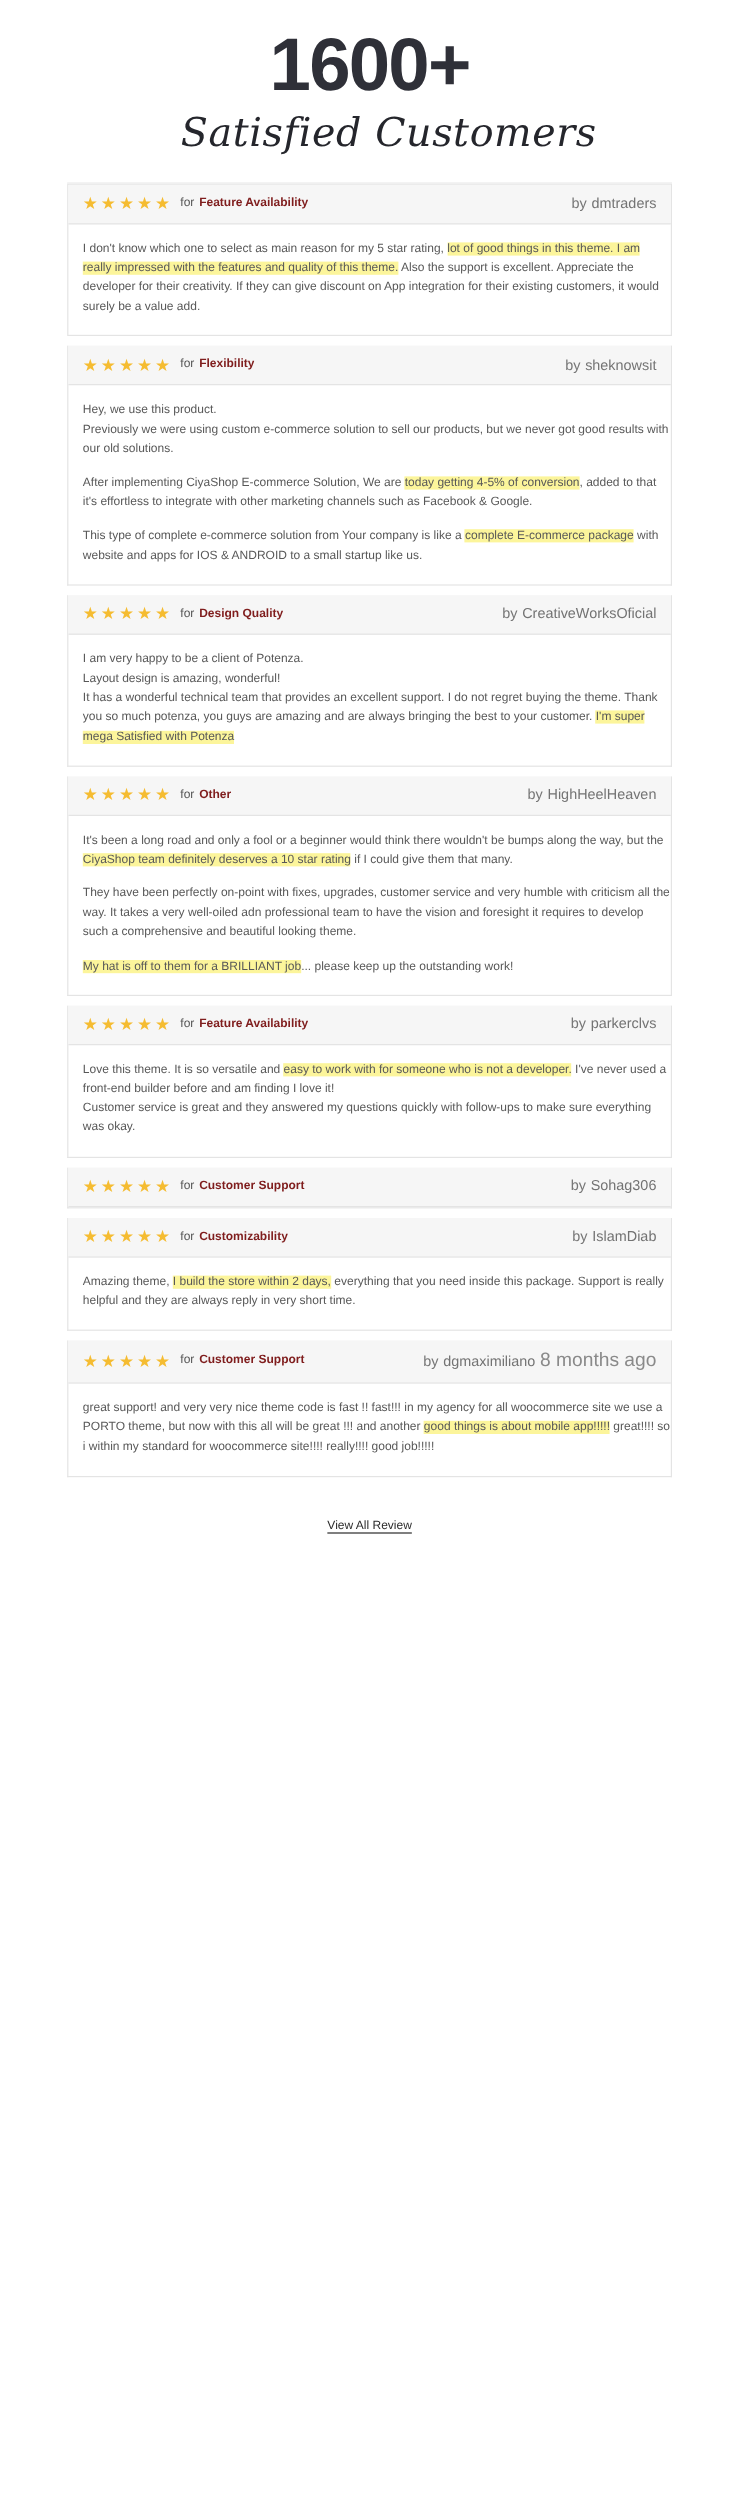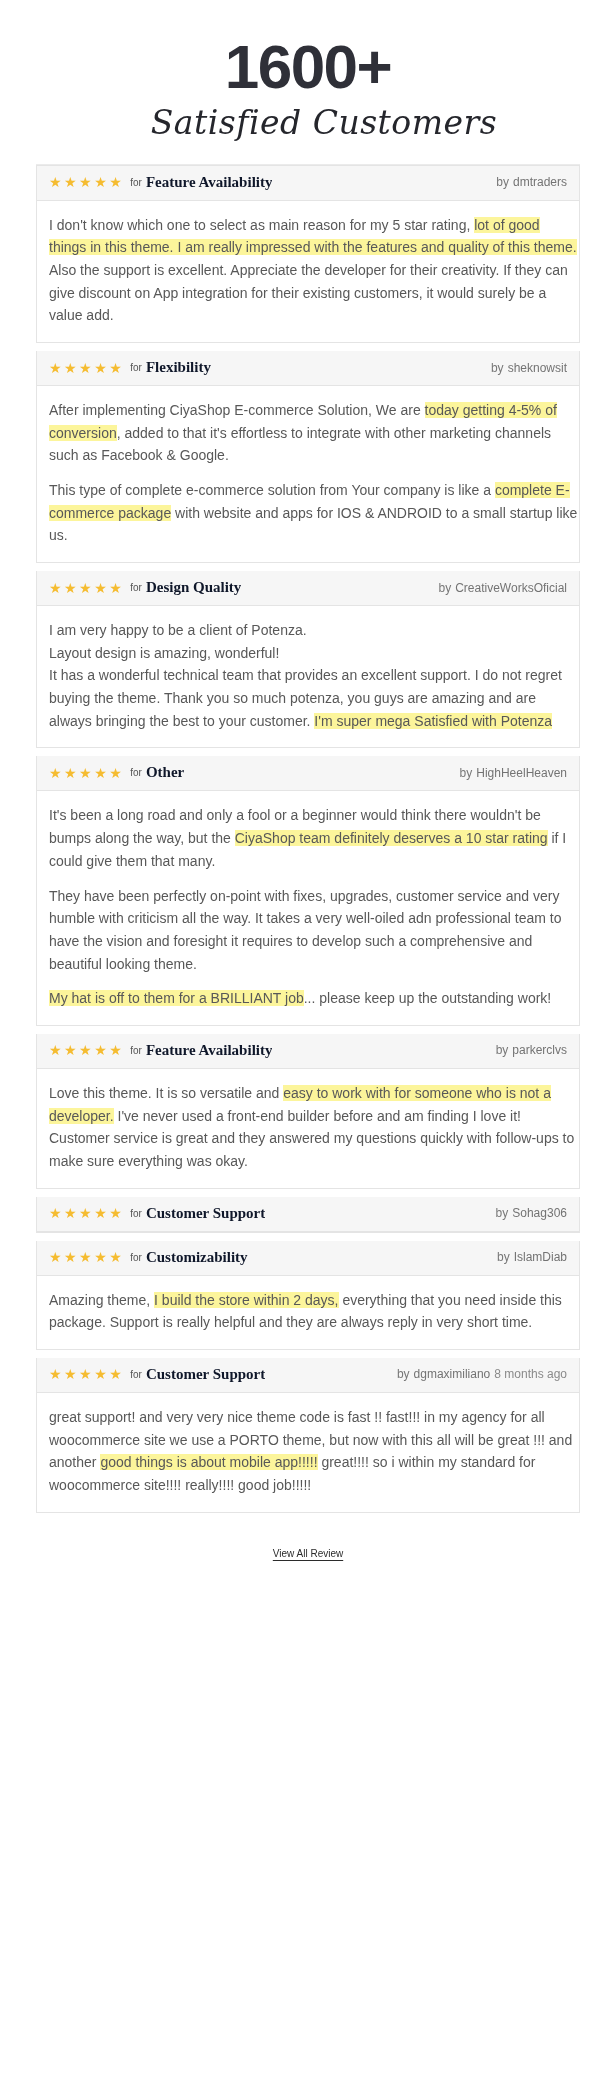"1600+" .page { margin: 16px auto -> 4px auto; width: 544px -> 504px }
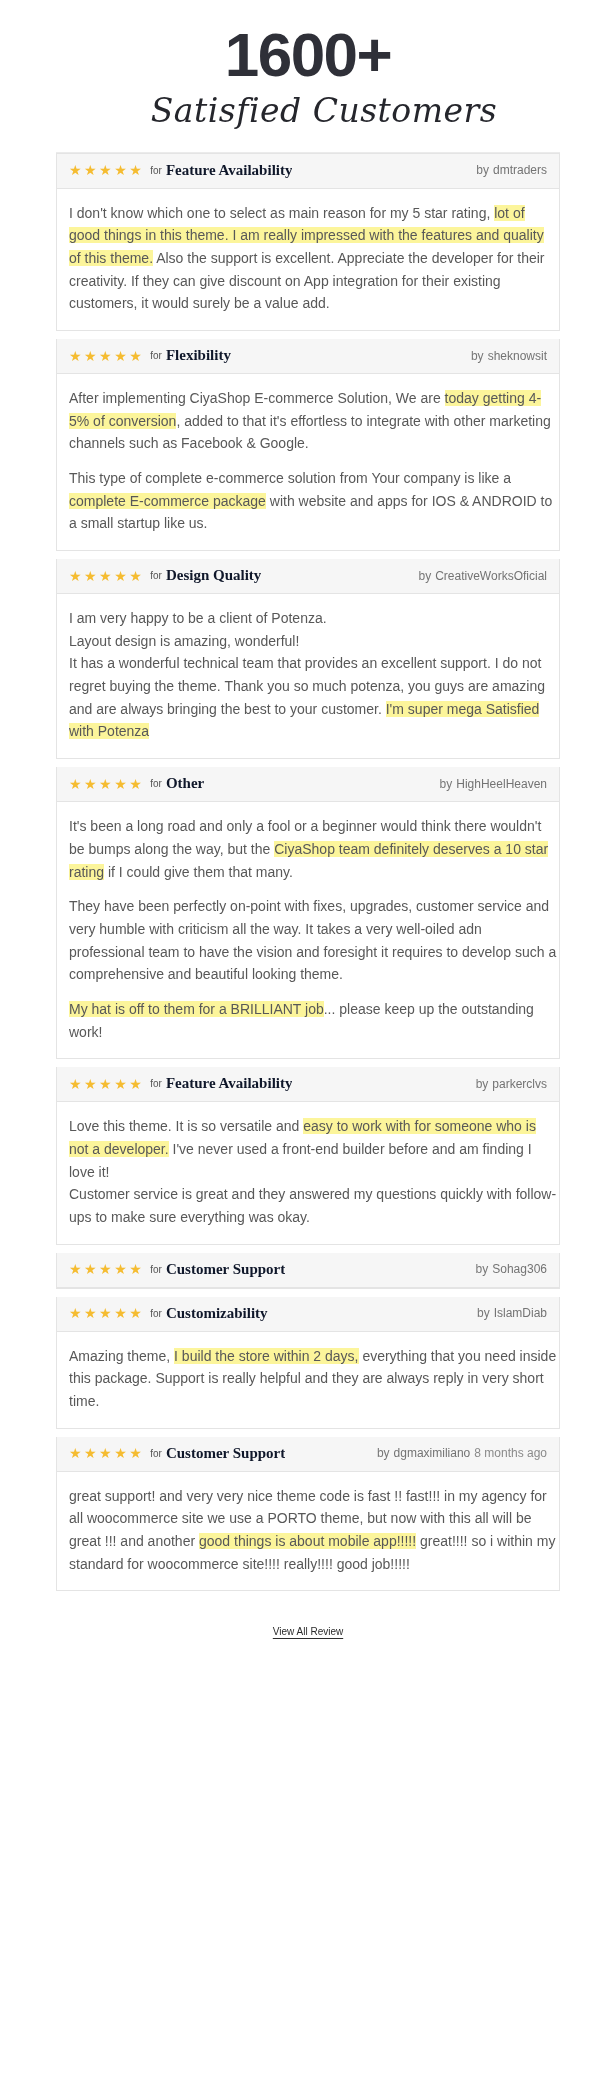"Feature Availability" .subject { color: #0f172a -> #7f1d1d; font-family: Liberation Serif, serif -> none; font-size: 15px -> 10px }
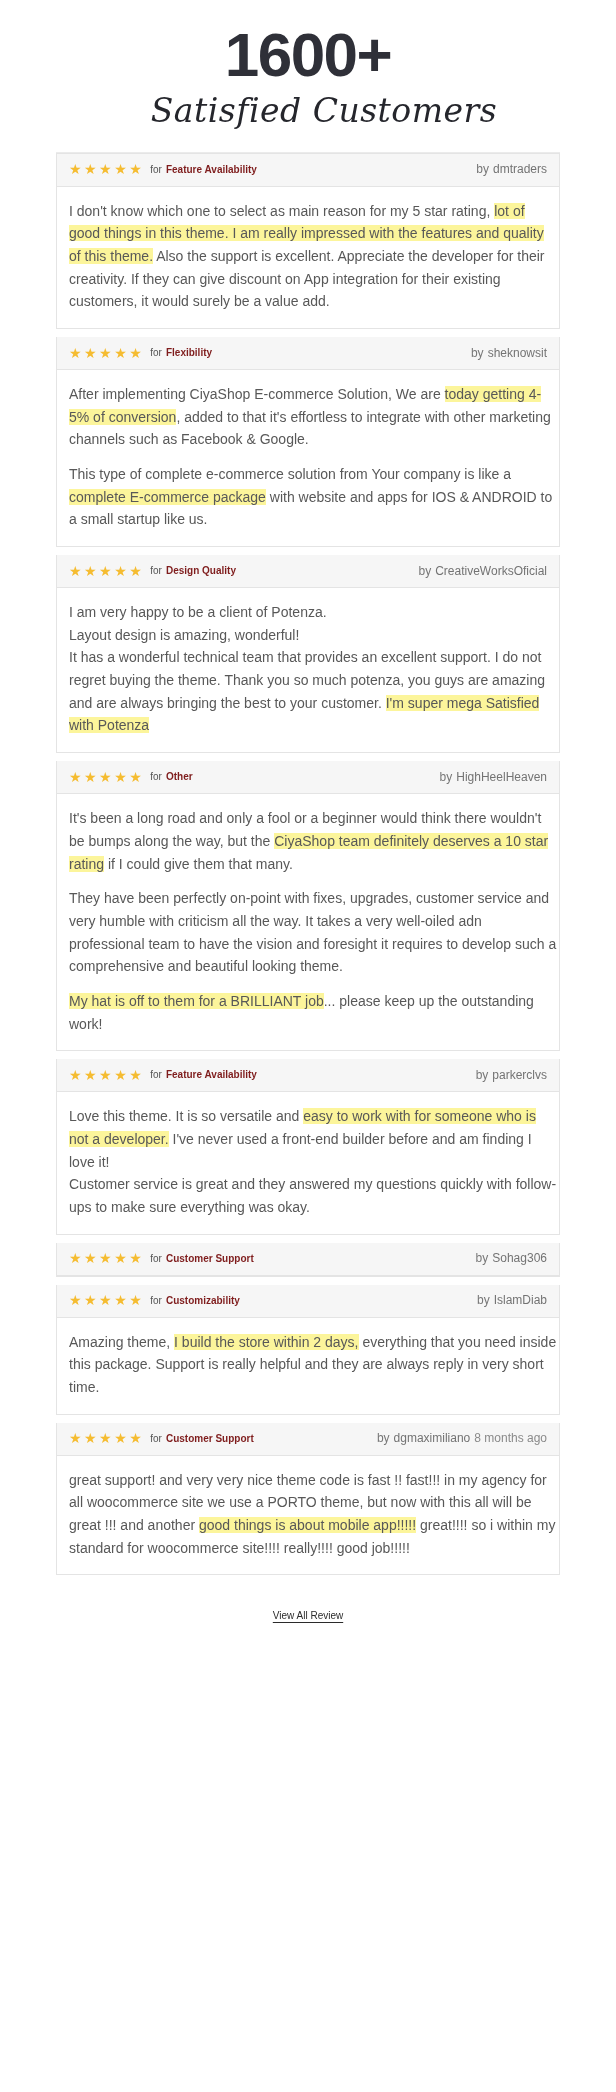"I don't know which one" .review-body { font-size: 14px -> 10px }
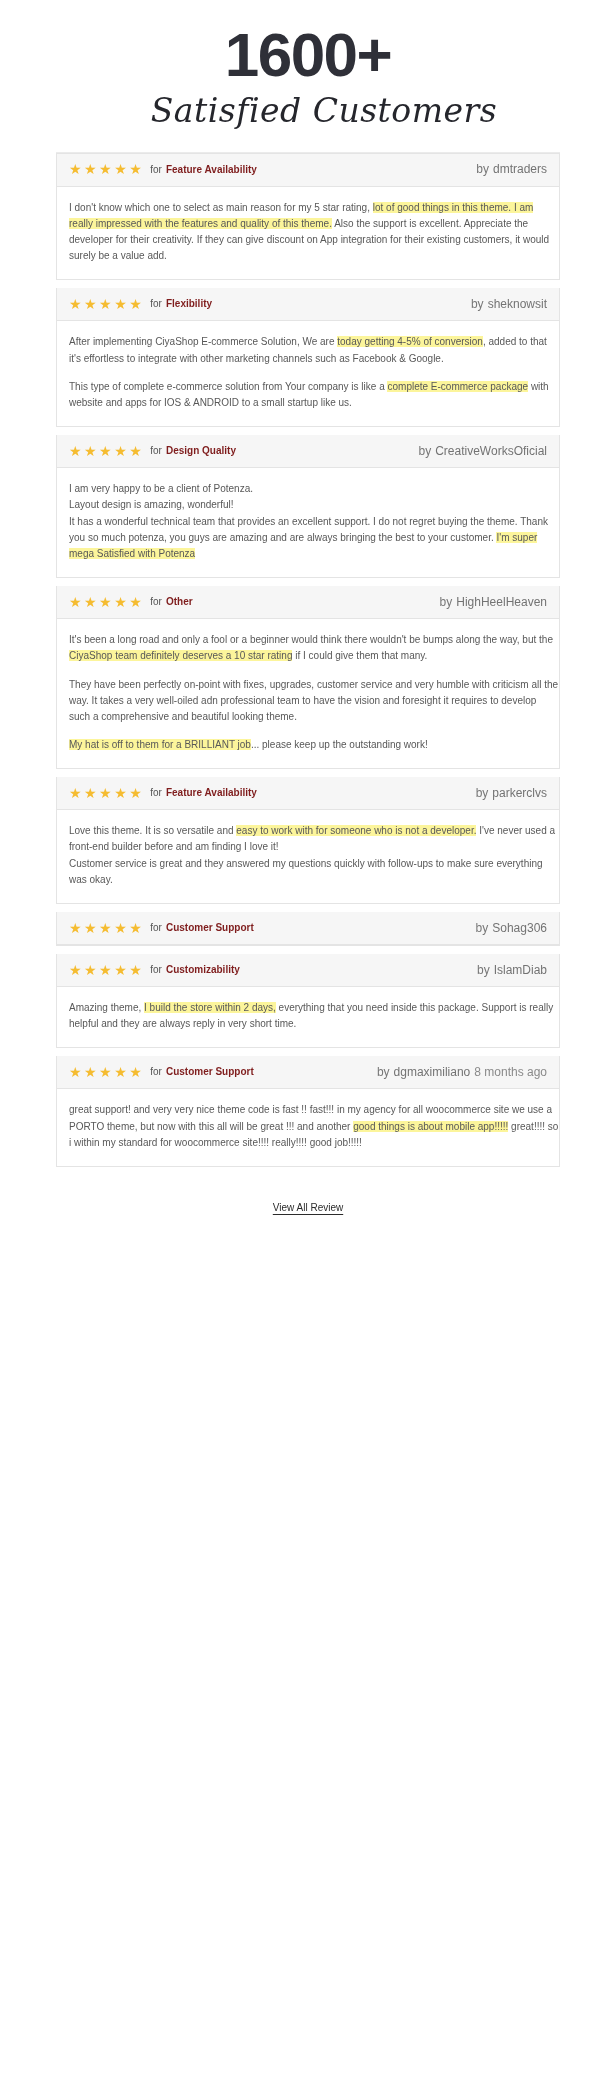"Hey, we use this product." p { html: none -> <p><span>Hey, we use this product.</span><br><span>Previously we were using custom e-commerce solution to sell our products, but we never got good results with our old solutions.</span></p> }
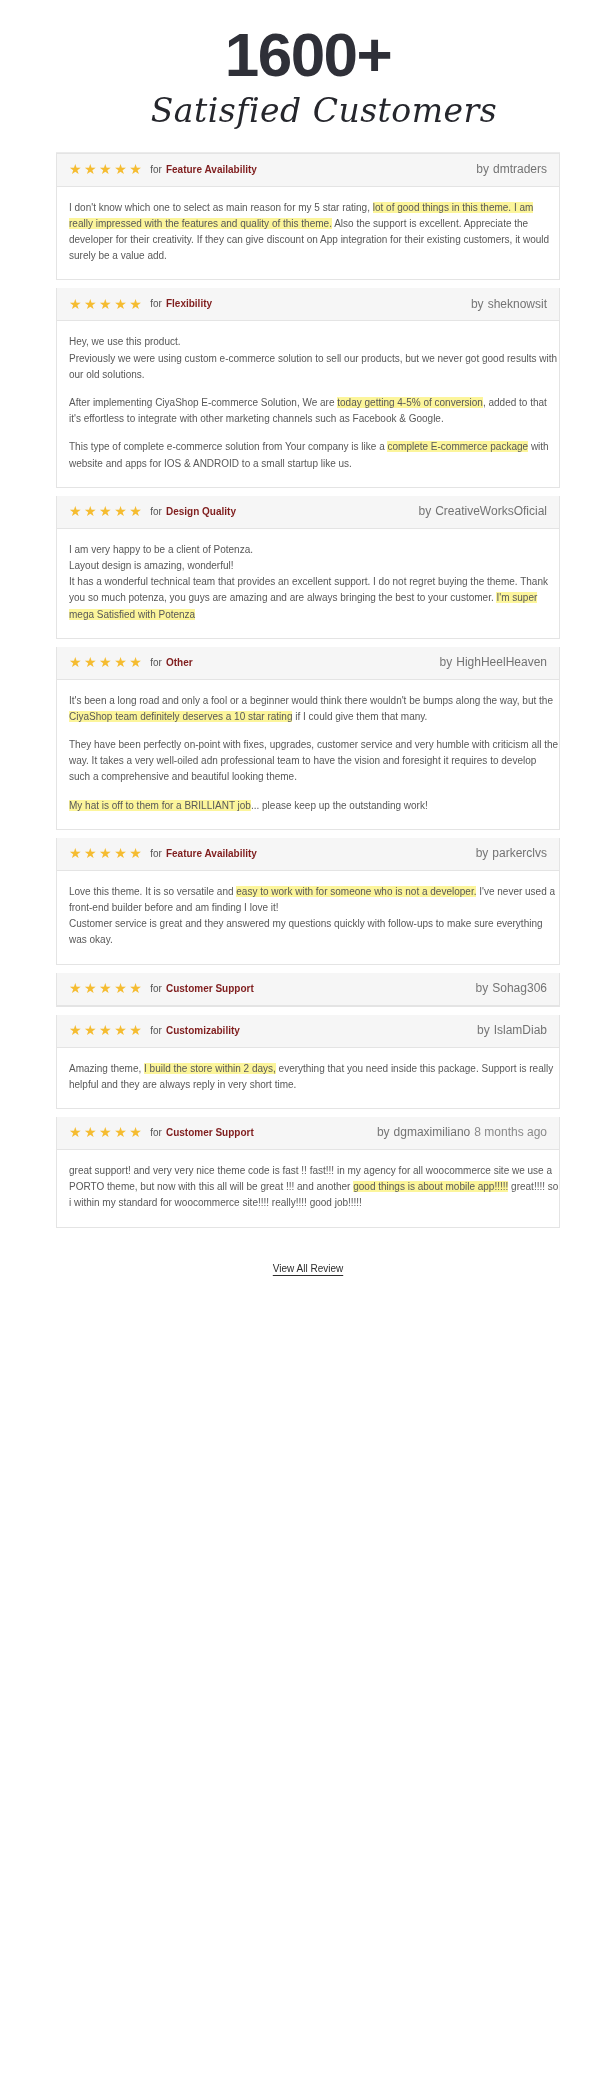"8 months ago" .timeago { font-size: 12px -> 16px }
